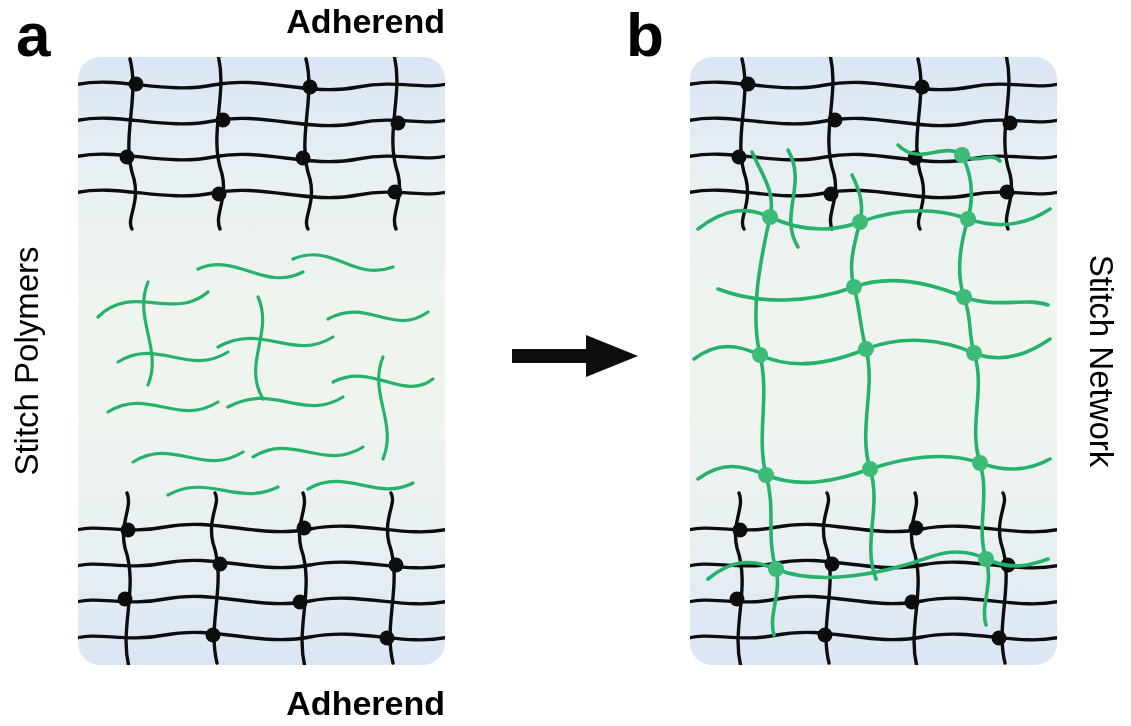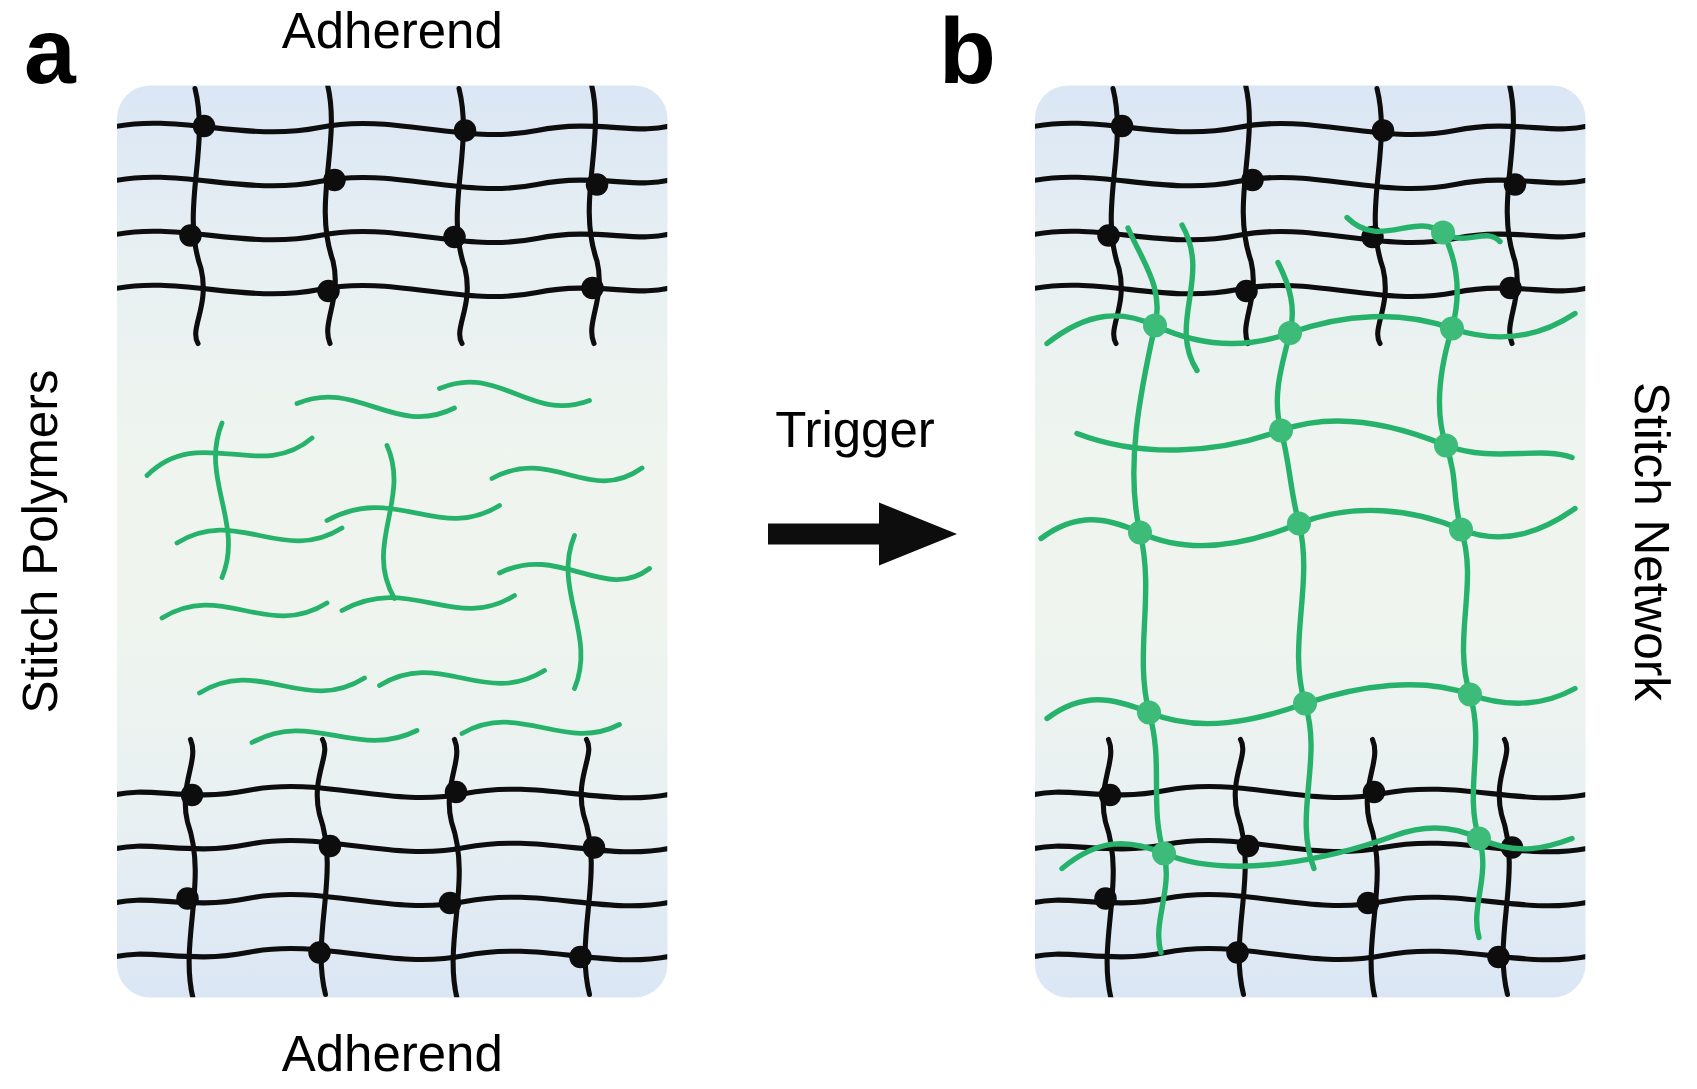"Adherend" .adherend { font-weight: none -> bold; text-align: center -> right }
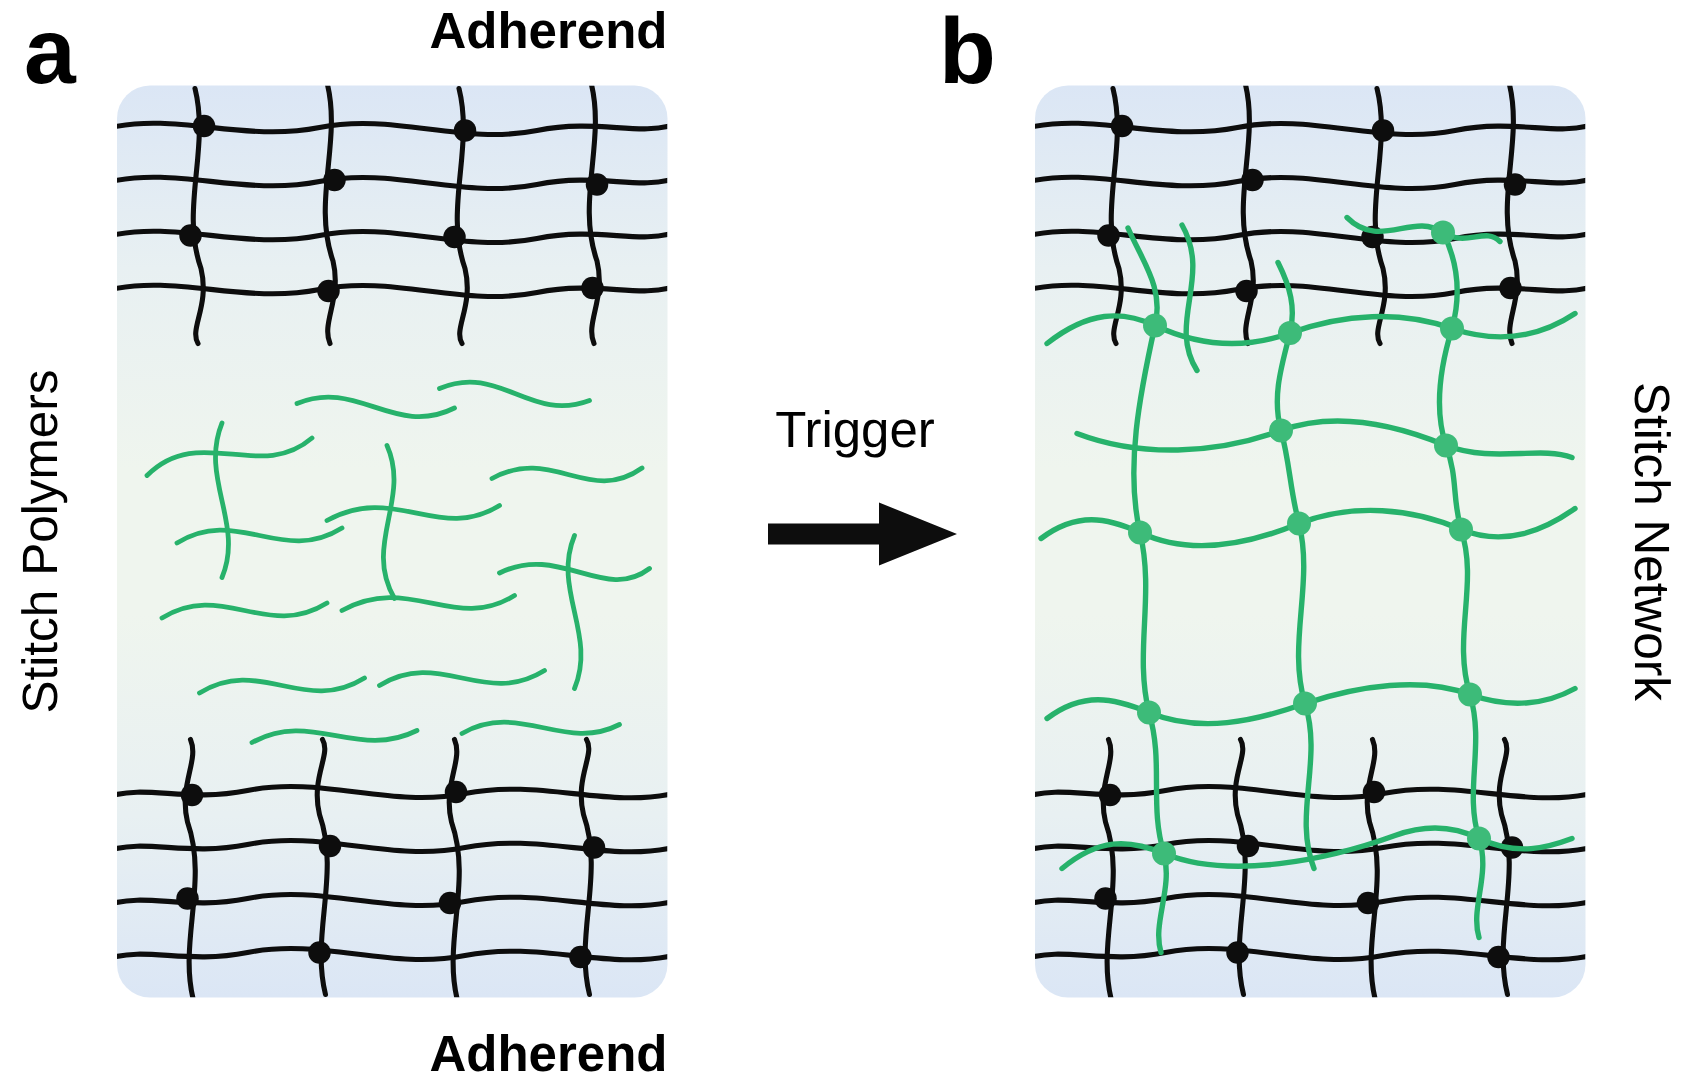"Trigger" div.trigger-label { html: <div>Trigger</div> -> none }
